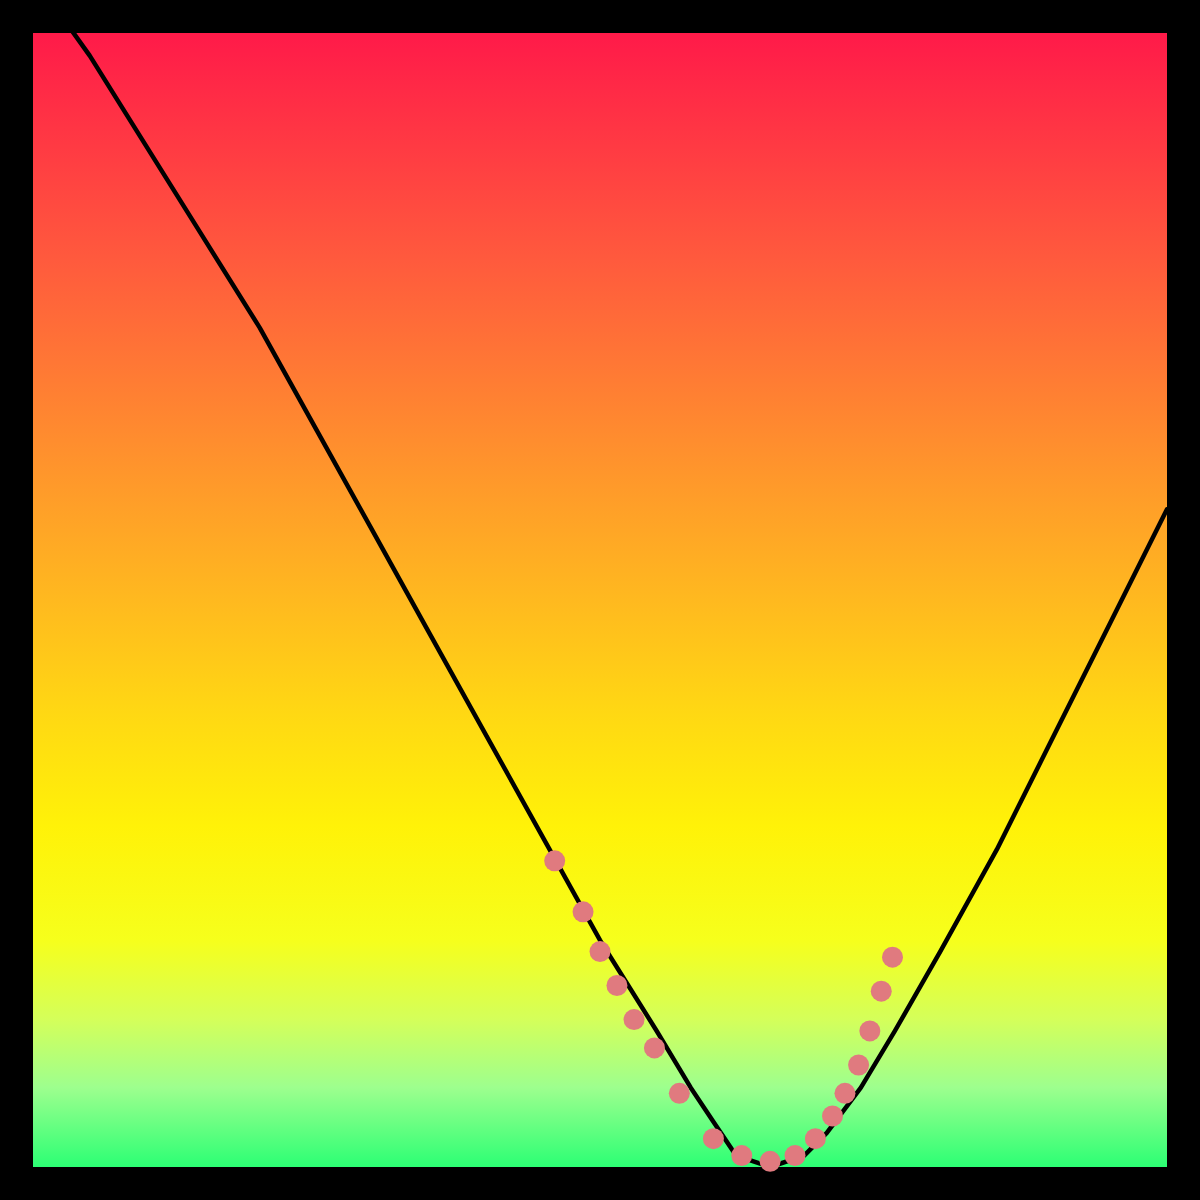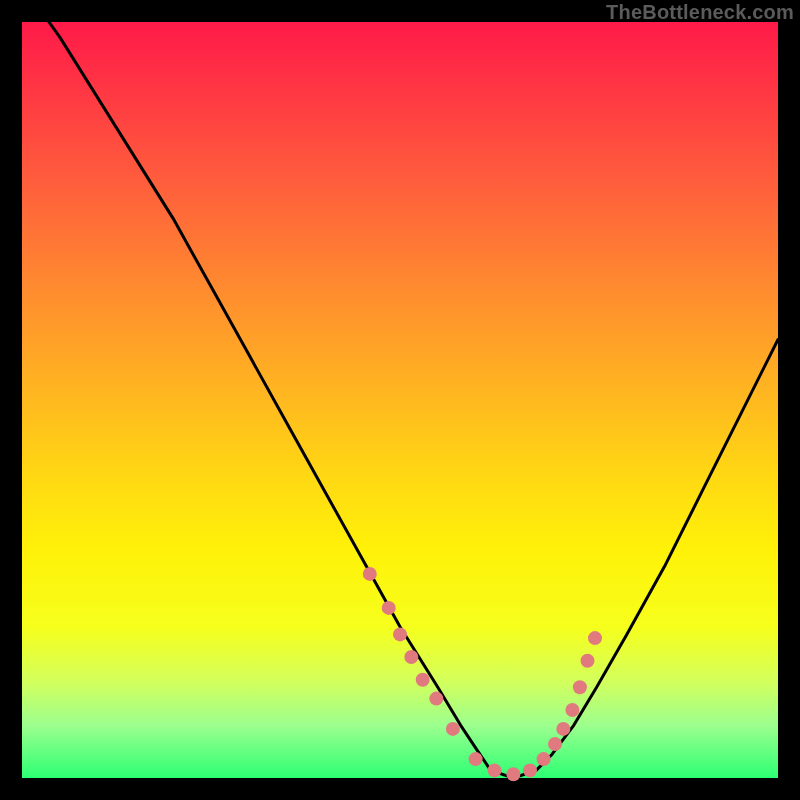"TheBottleneck.com" div.watermark { html: <div>TheBottleneck.com</div> -> none }
